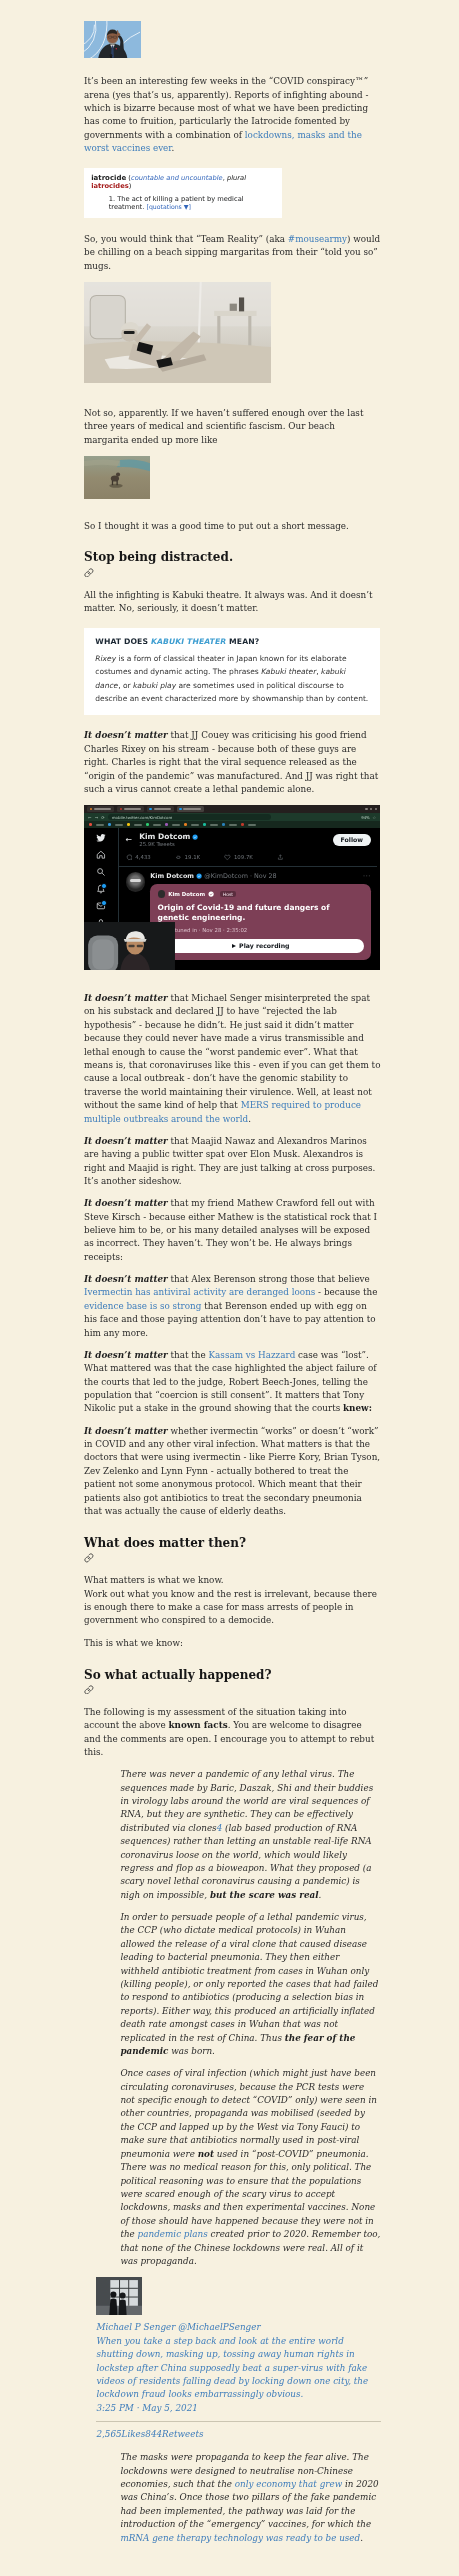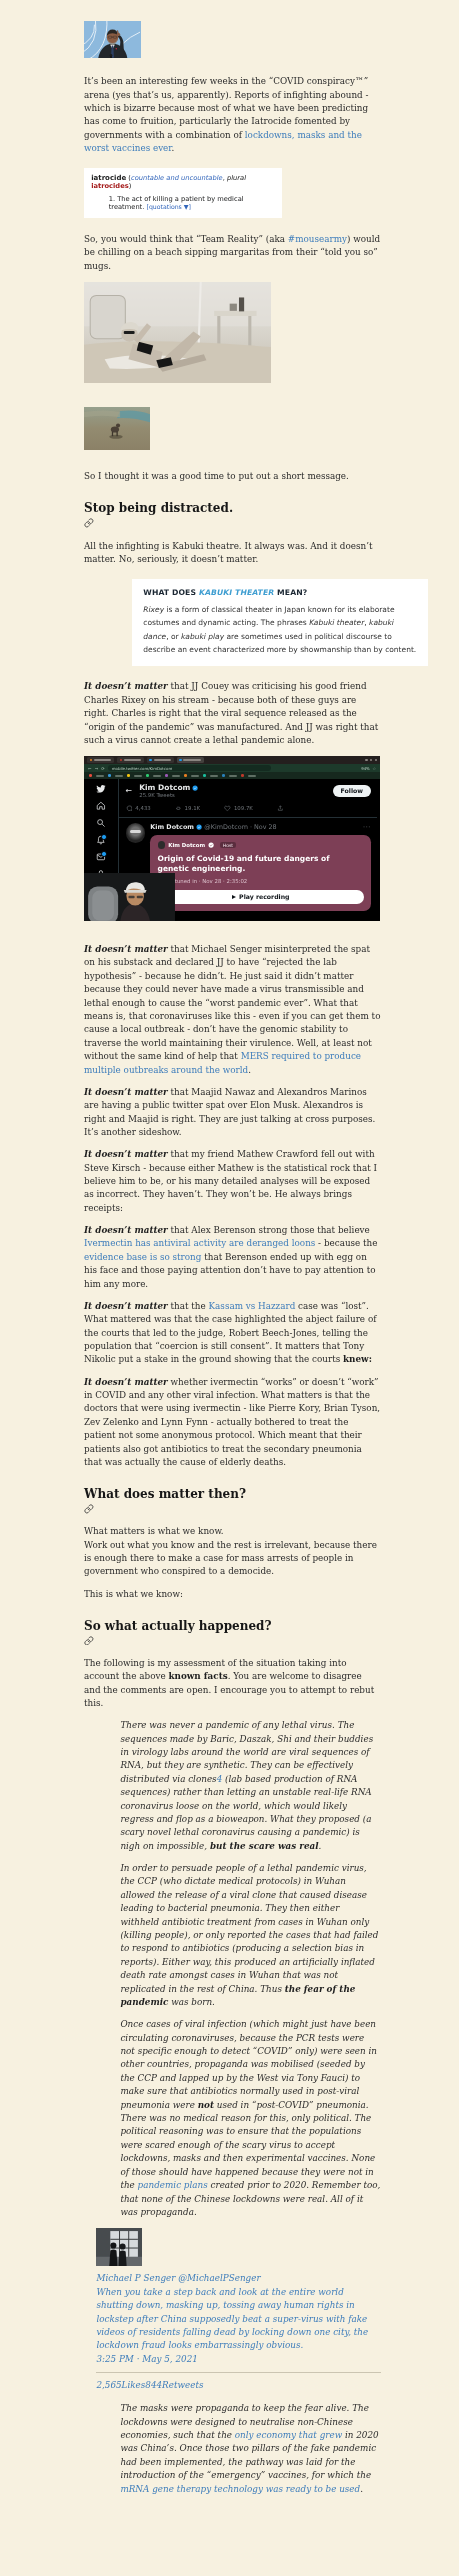"Not so, apparently. If we" p.para { html: none -> <p><span>Not so, apparently. If we haven’t suffered enough over the last three years of medical and scientific fascism. Our beach margarita ended up more like</span></p> }
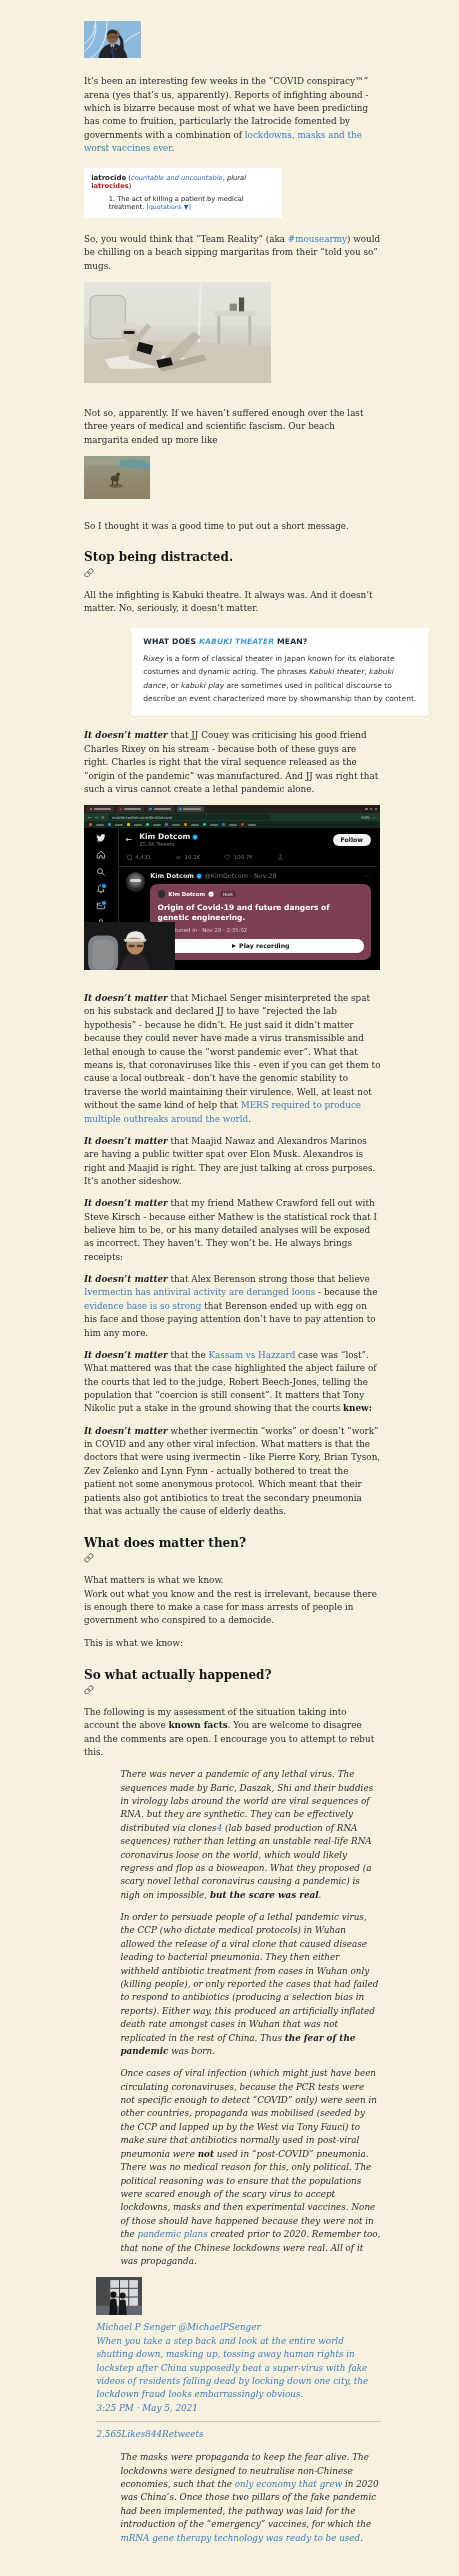"WHAT DOES KABUKI THEATER MEAN?" .kabuki { margin-left: 48px -> none }
